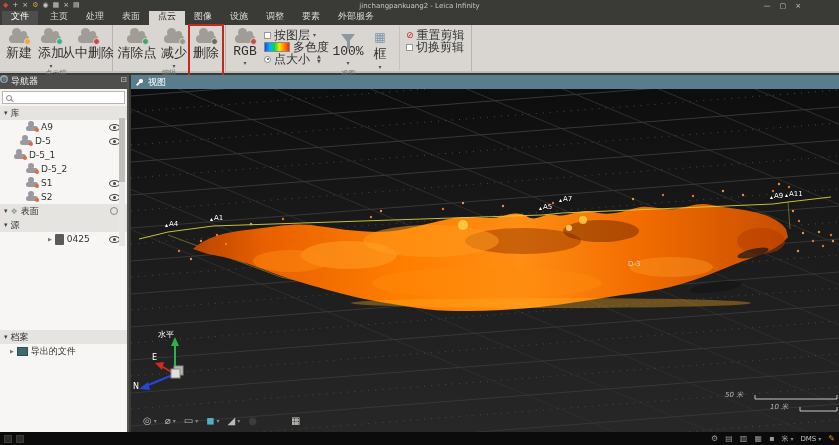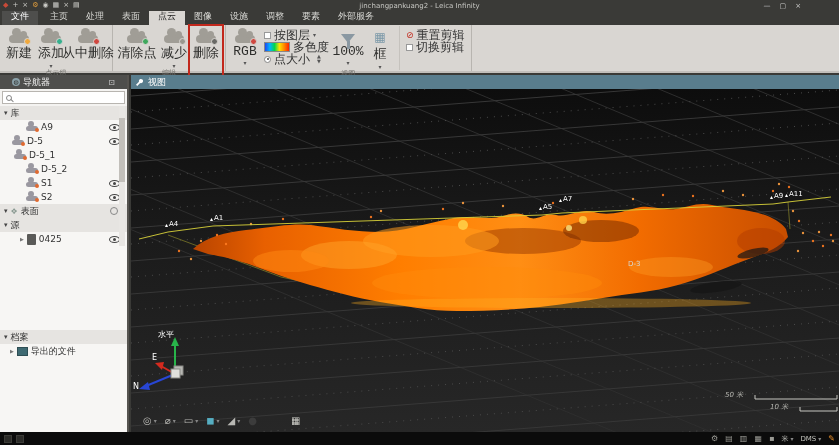"导航器" .navhdr { align-items: center -> none; padding: 0 12px -> 0 0 }
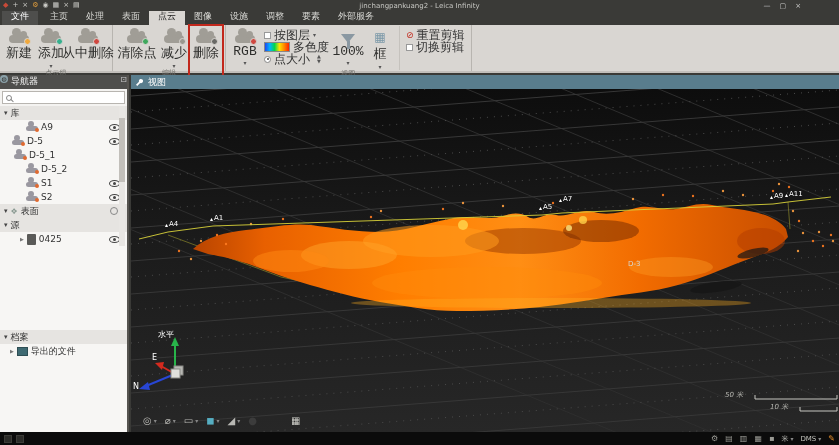"D-5" div.trow { margin-left: none -> 8px }
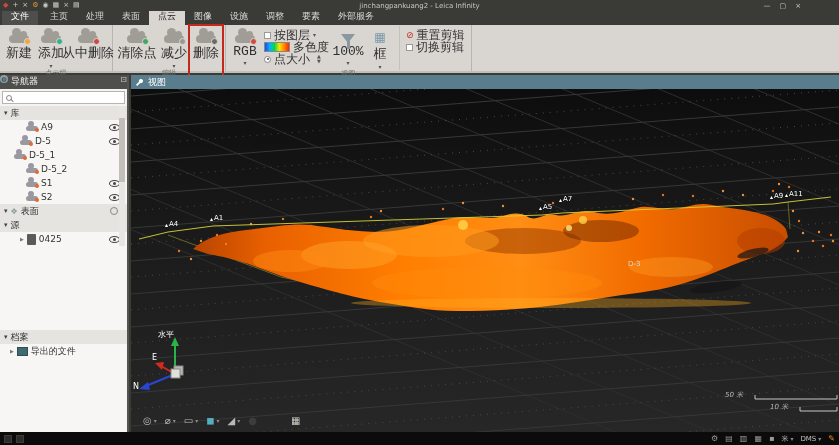"0425" div.trow { margin-left: none -> 28px }
